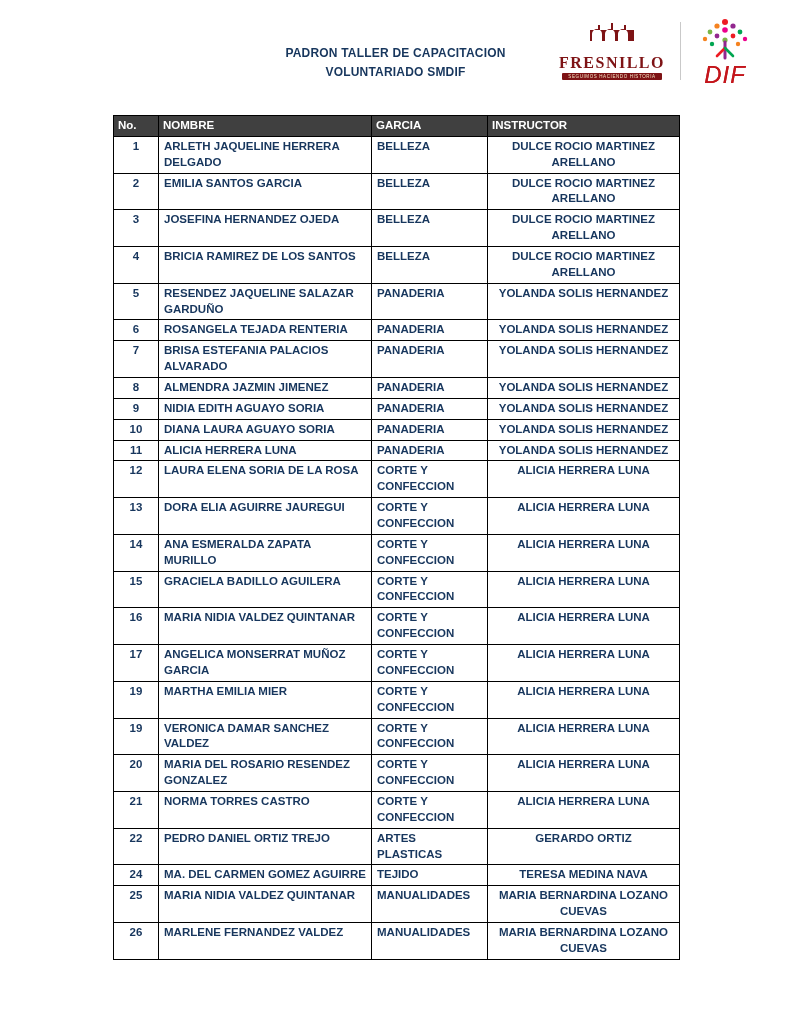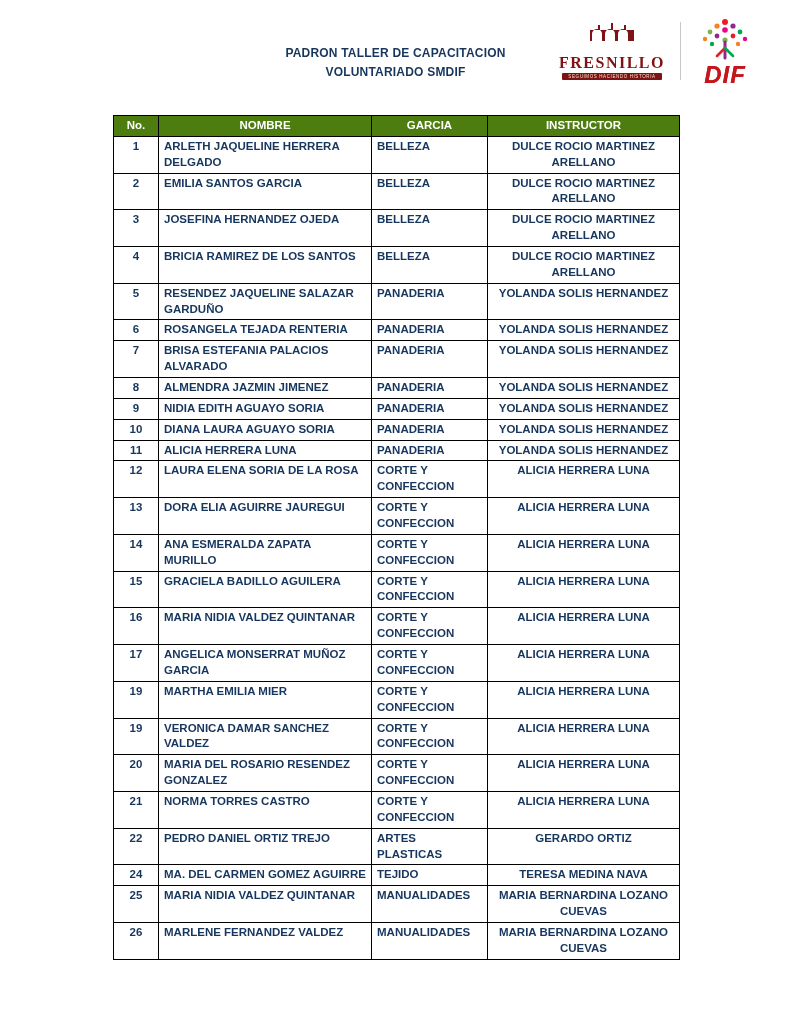"DIF" .dif .dif-word { font-weight: bold -> normal }
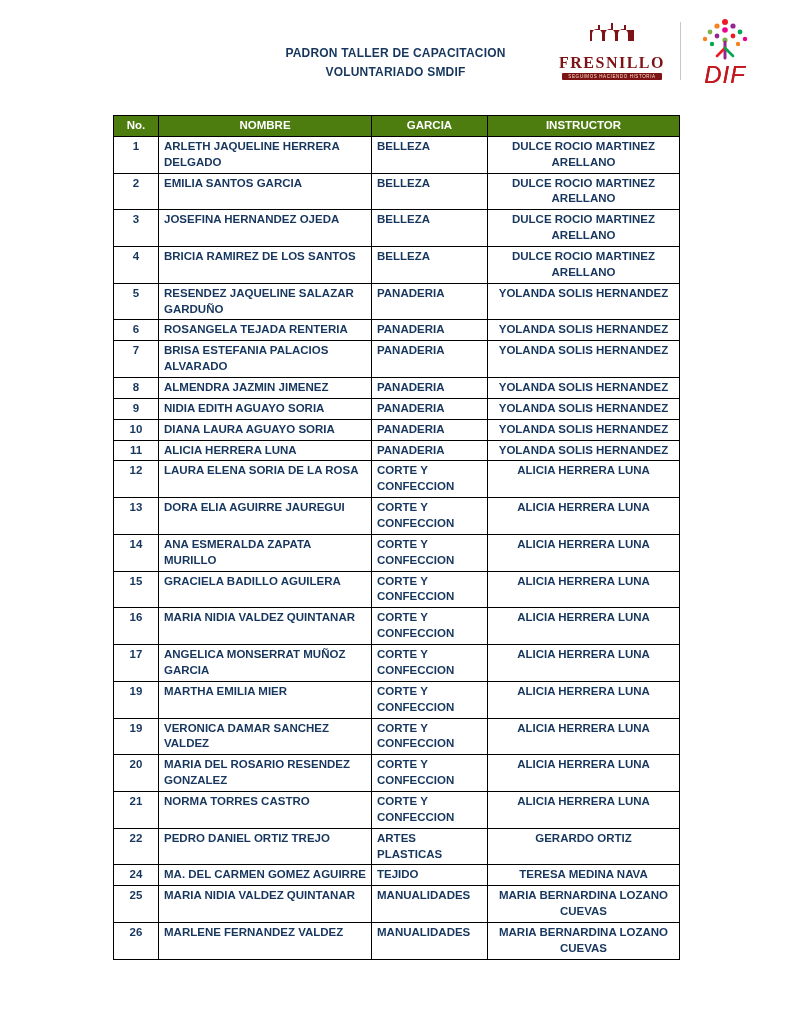"No." table.roster thead th { background: #4d7c0f -> #404040; text-align: center -> left }
